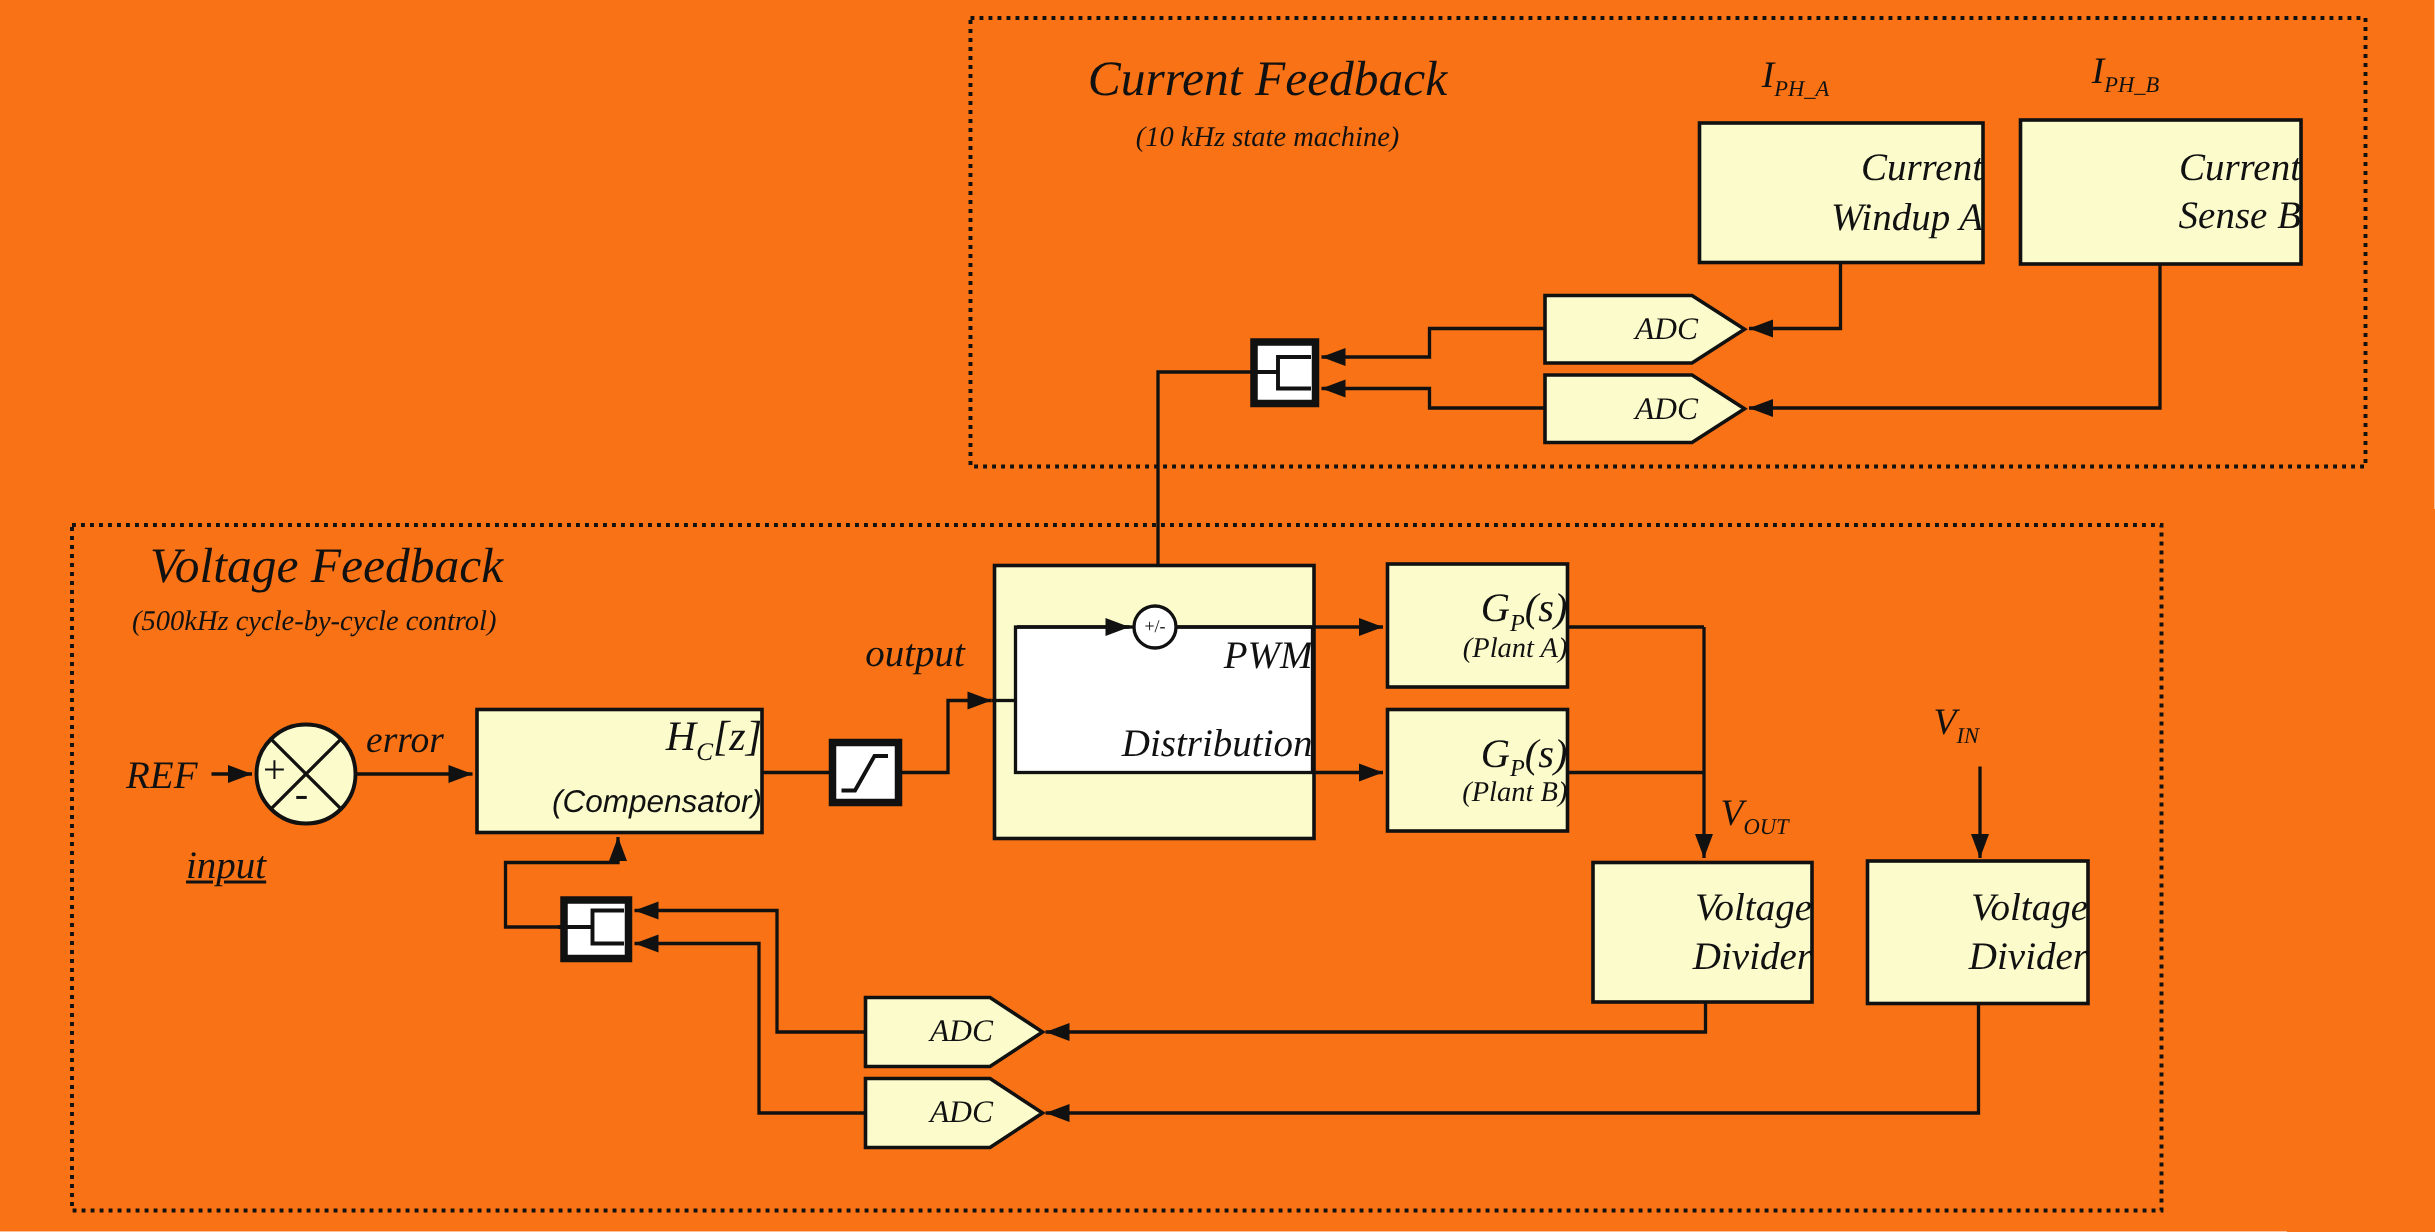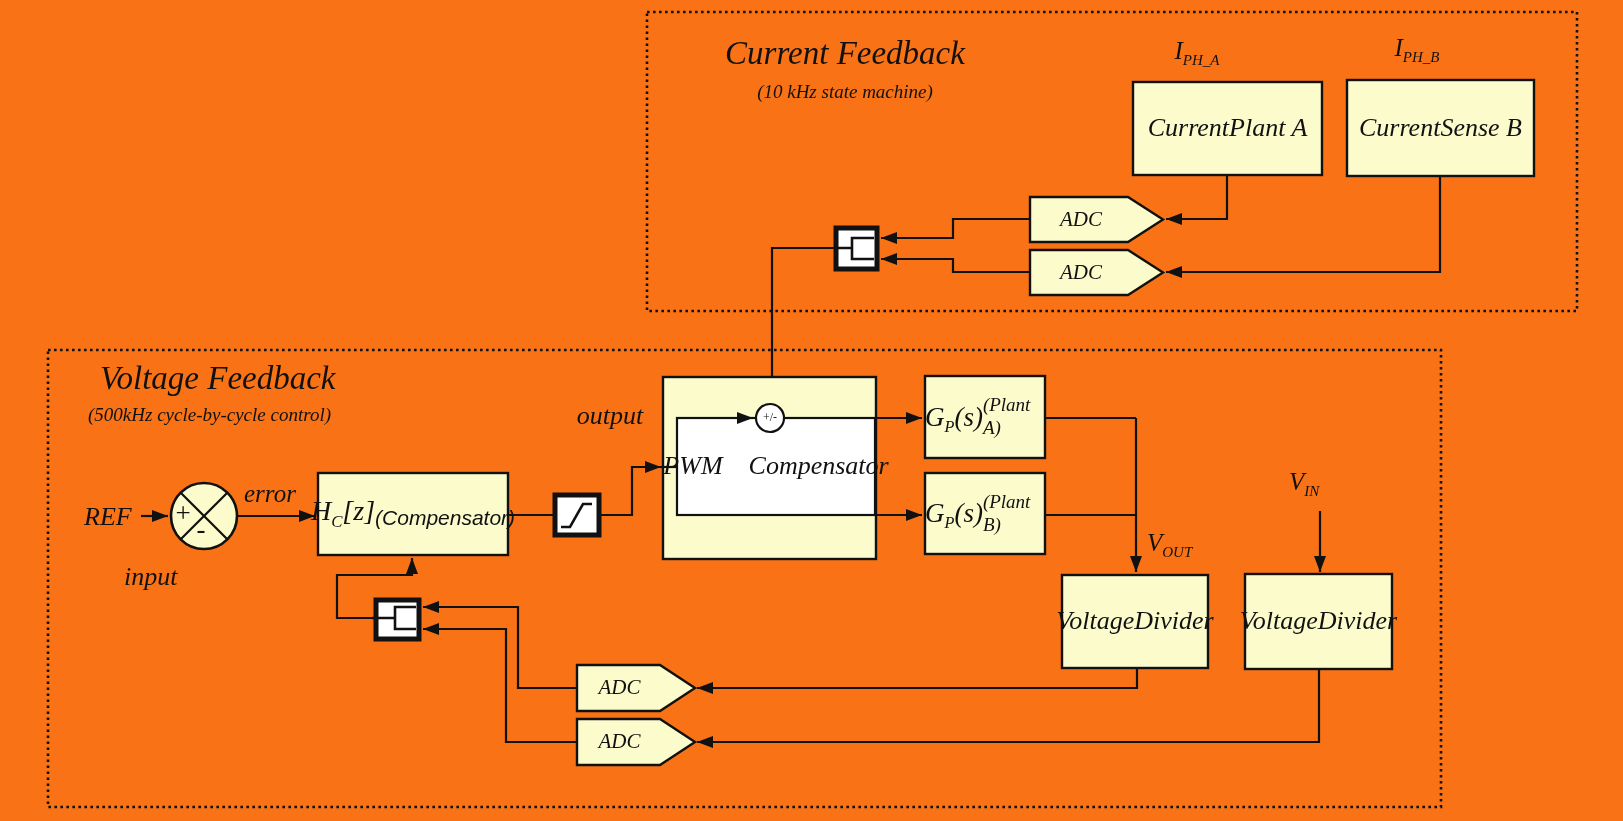"Current" .fx { align-items: center -> flex-end; flex-direction: row -> column }
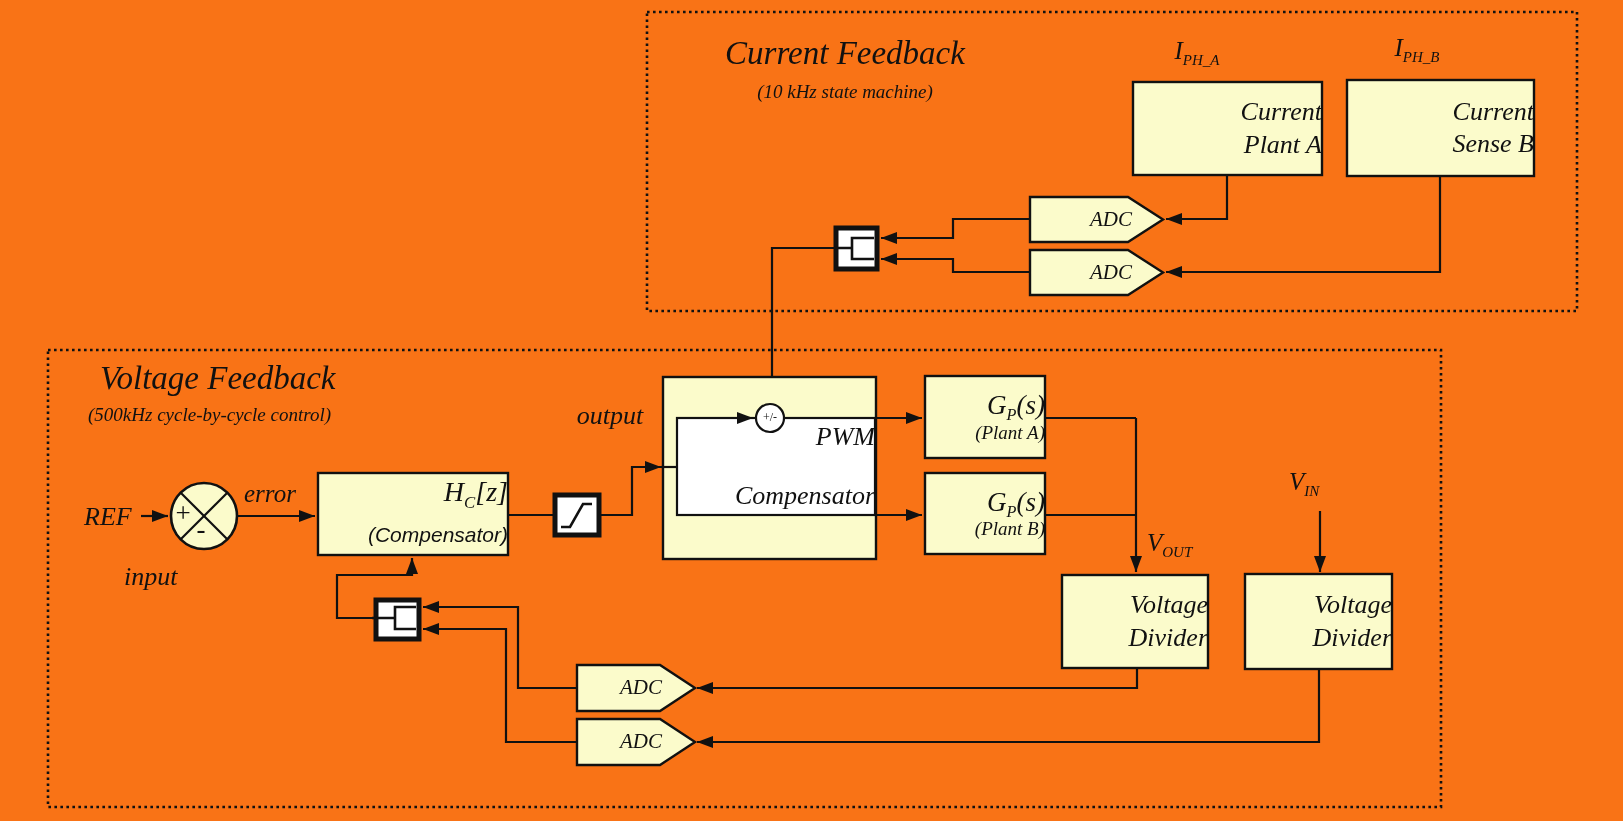"Plant A" div { text: Plant -> Windup }
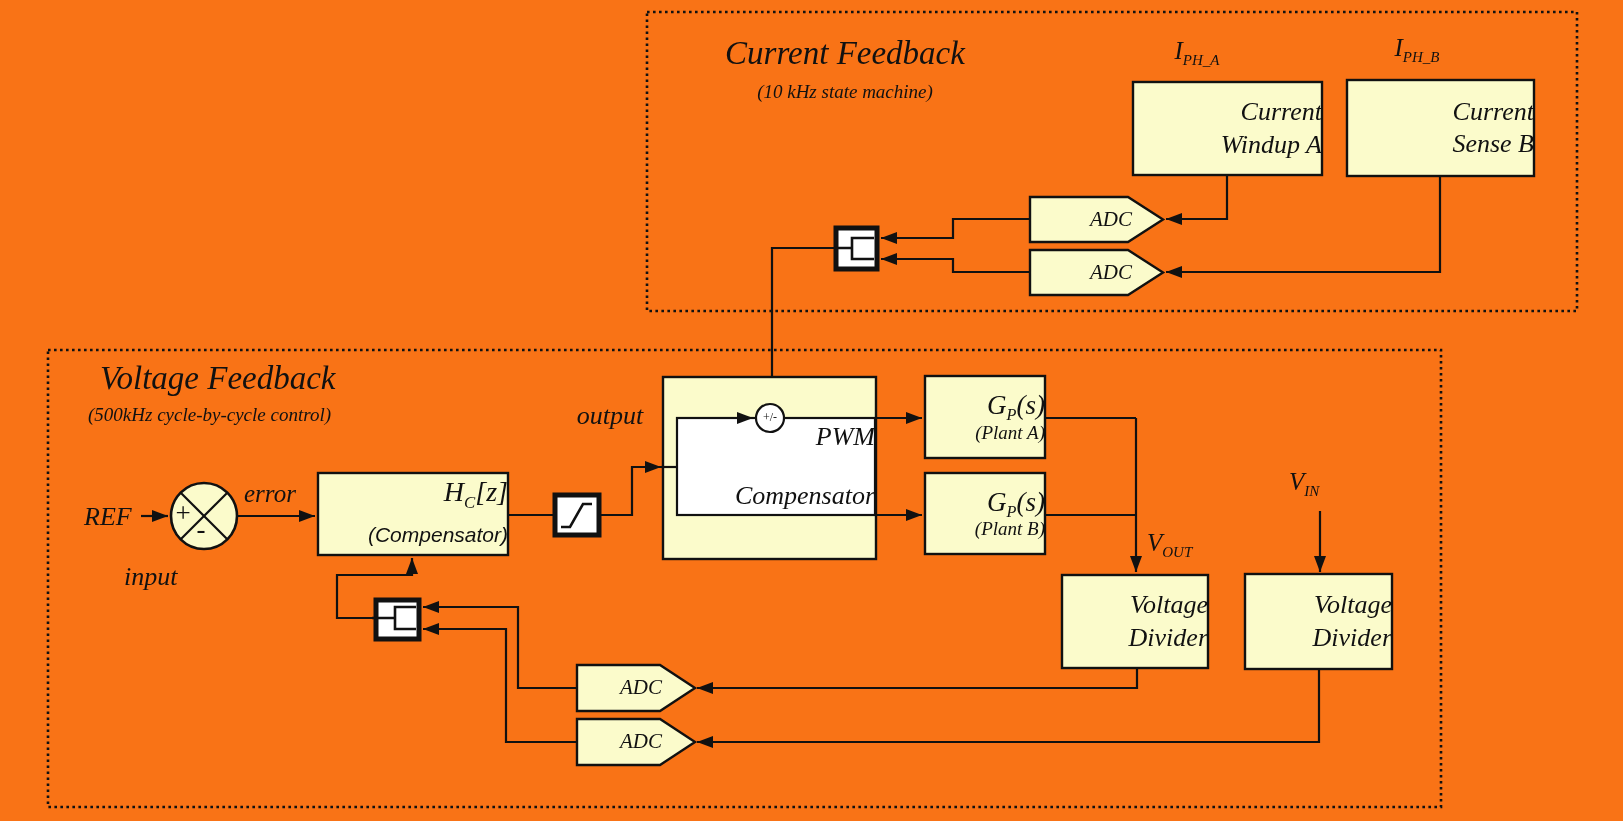"output" div.t { top: 400px -> 420px }
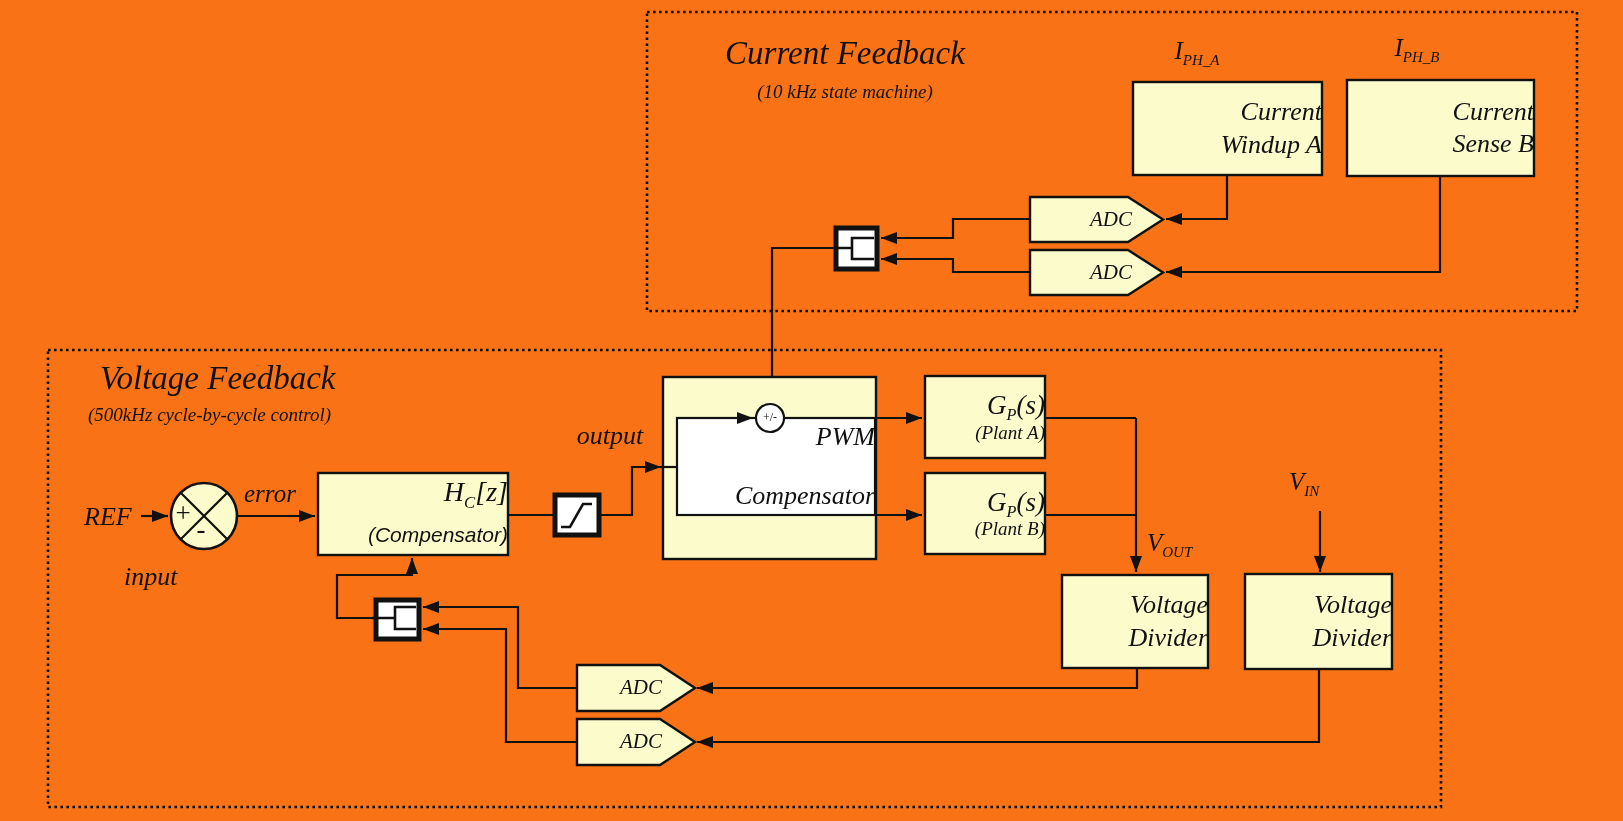"Compensator" div { text: Compensator -> Distribution }
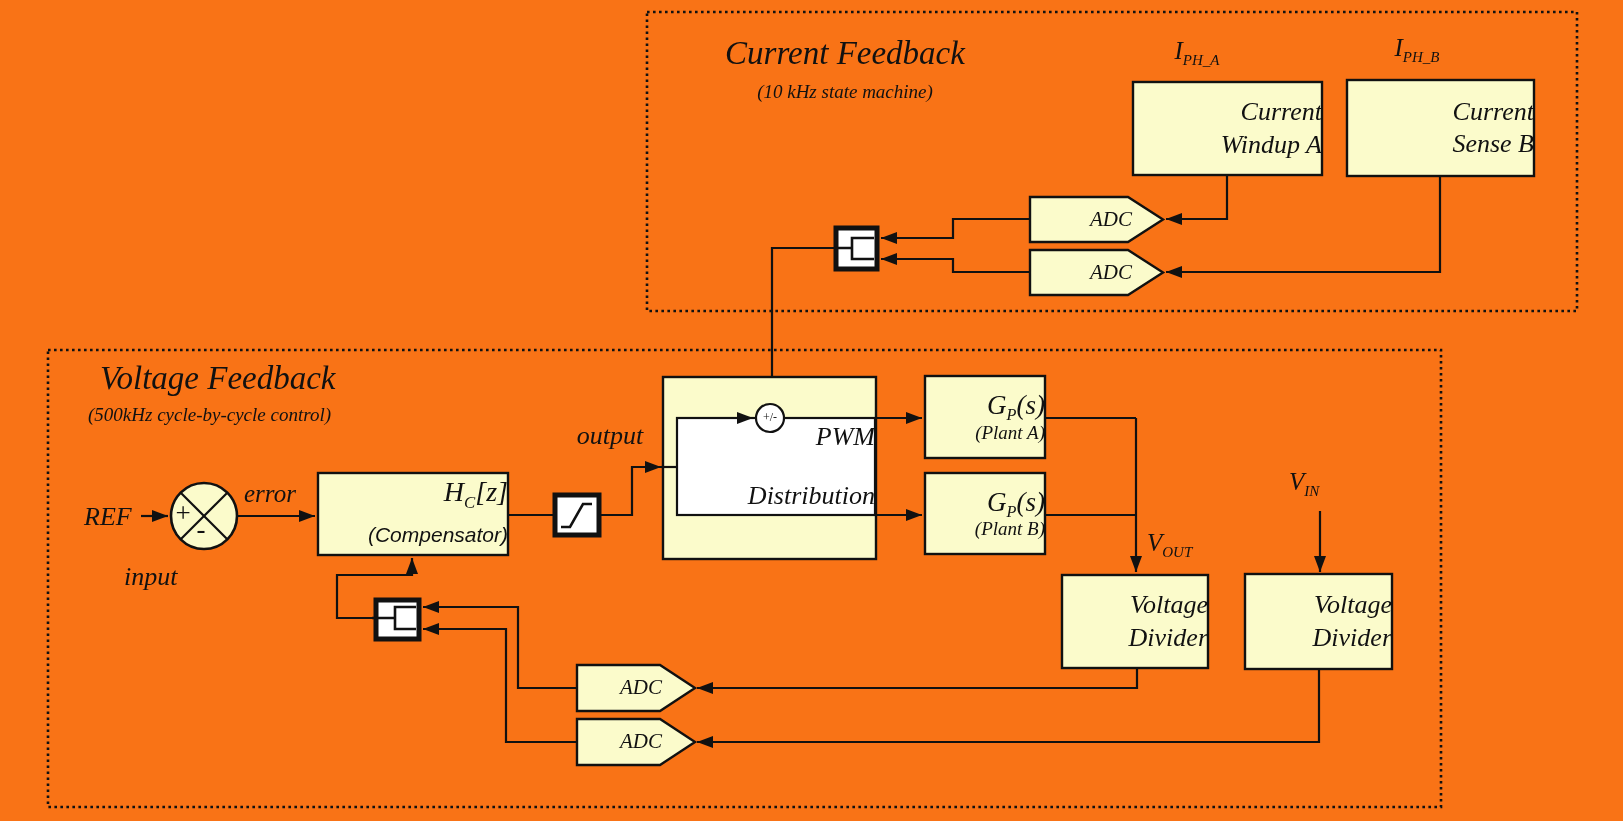"input" div.t { text-decoration: none -> underline }
